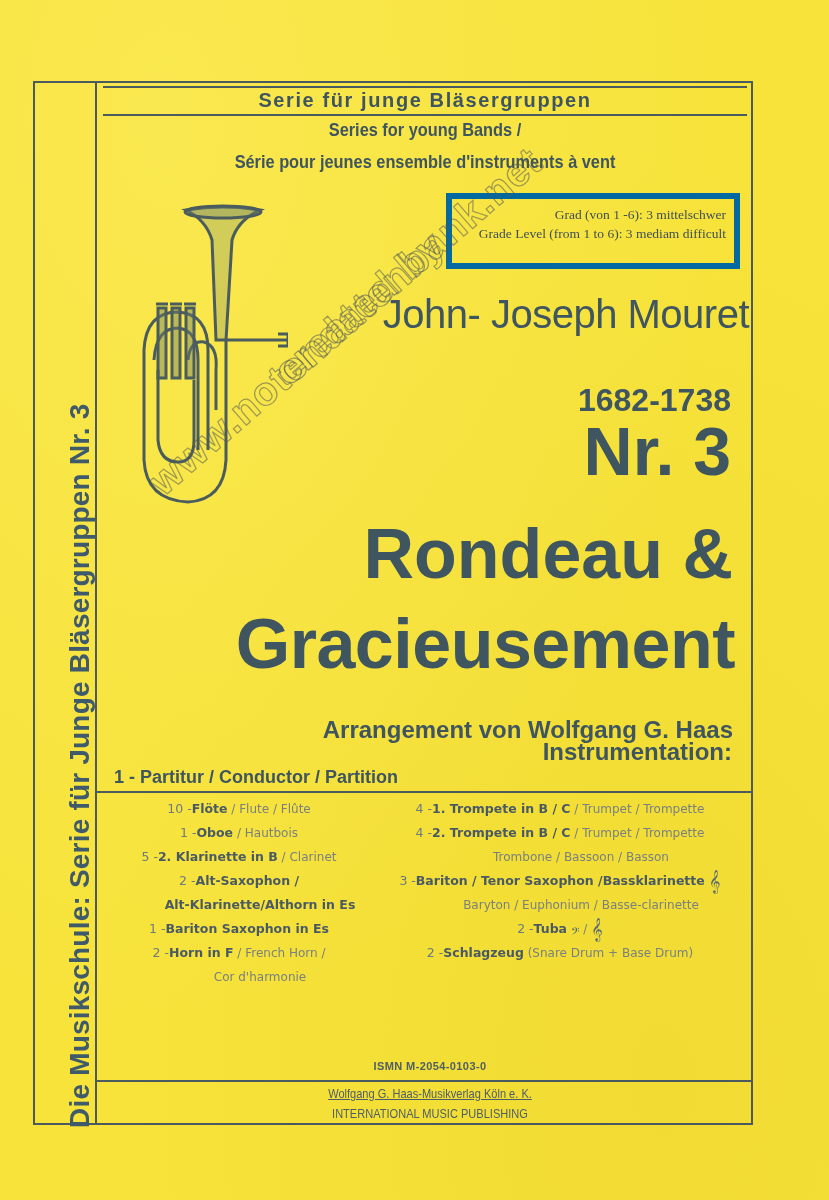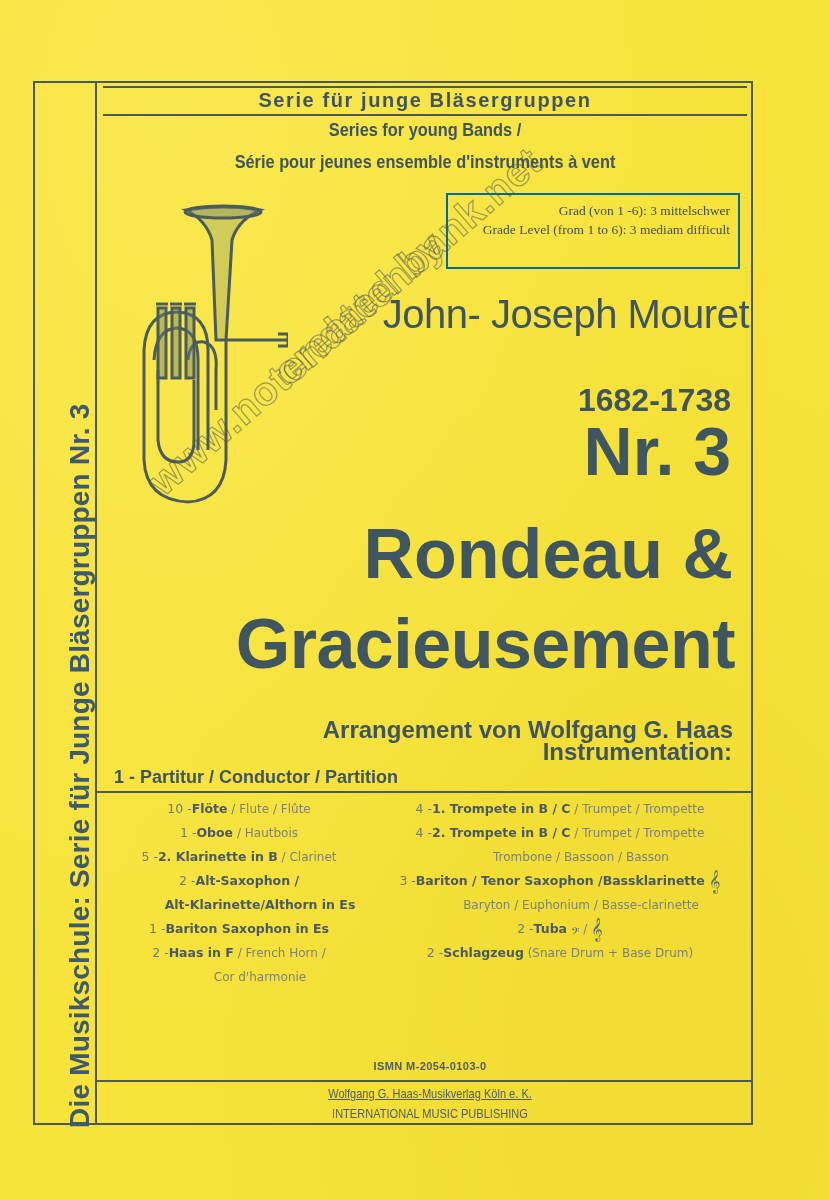"Grad (von 1 -6): 3" .grade-box { border: 2px solid #0369a1 -> 6px solid #0369a1 }
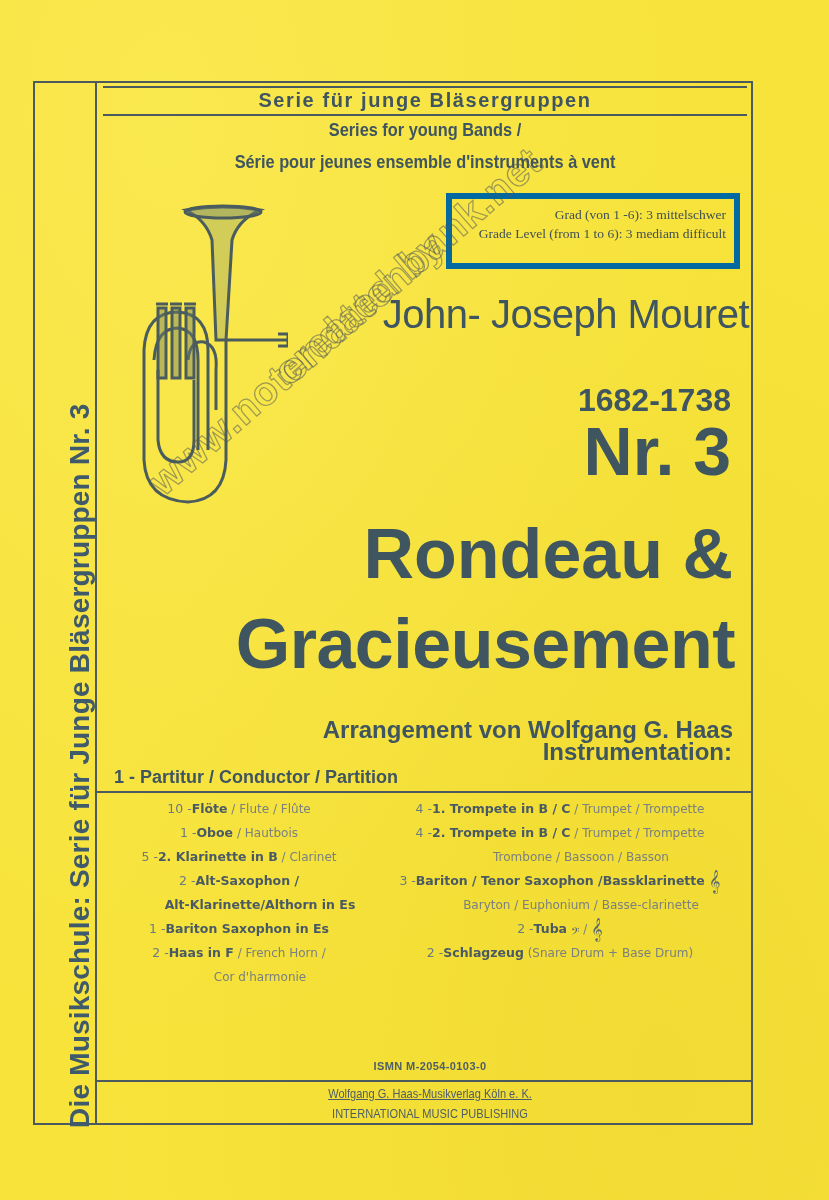"Haas in F" span.b { text: Haas -> Horn }
